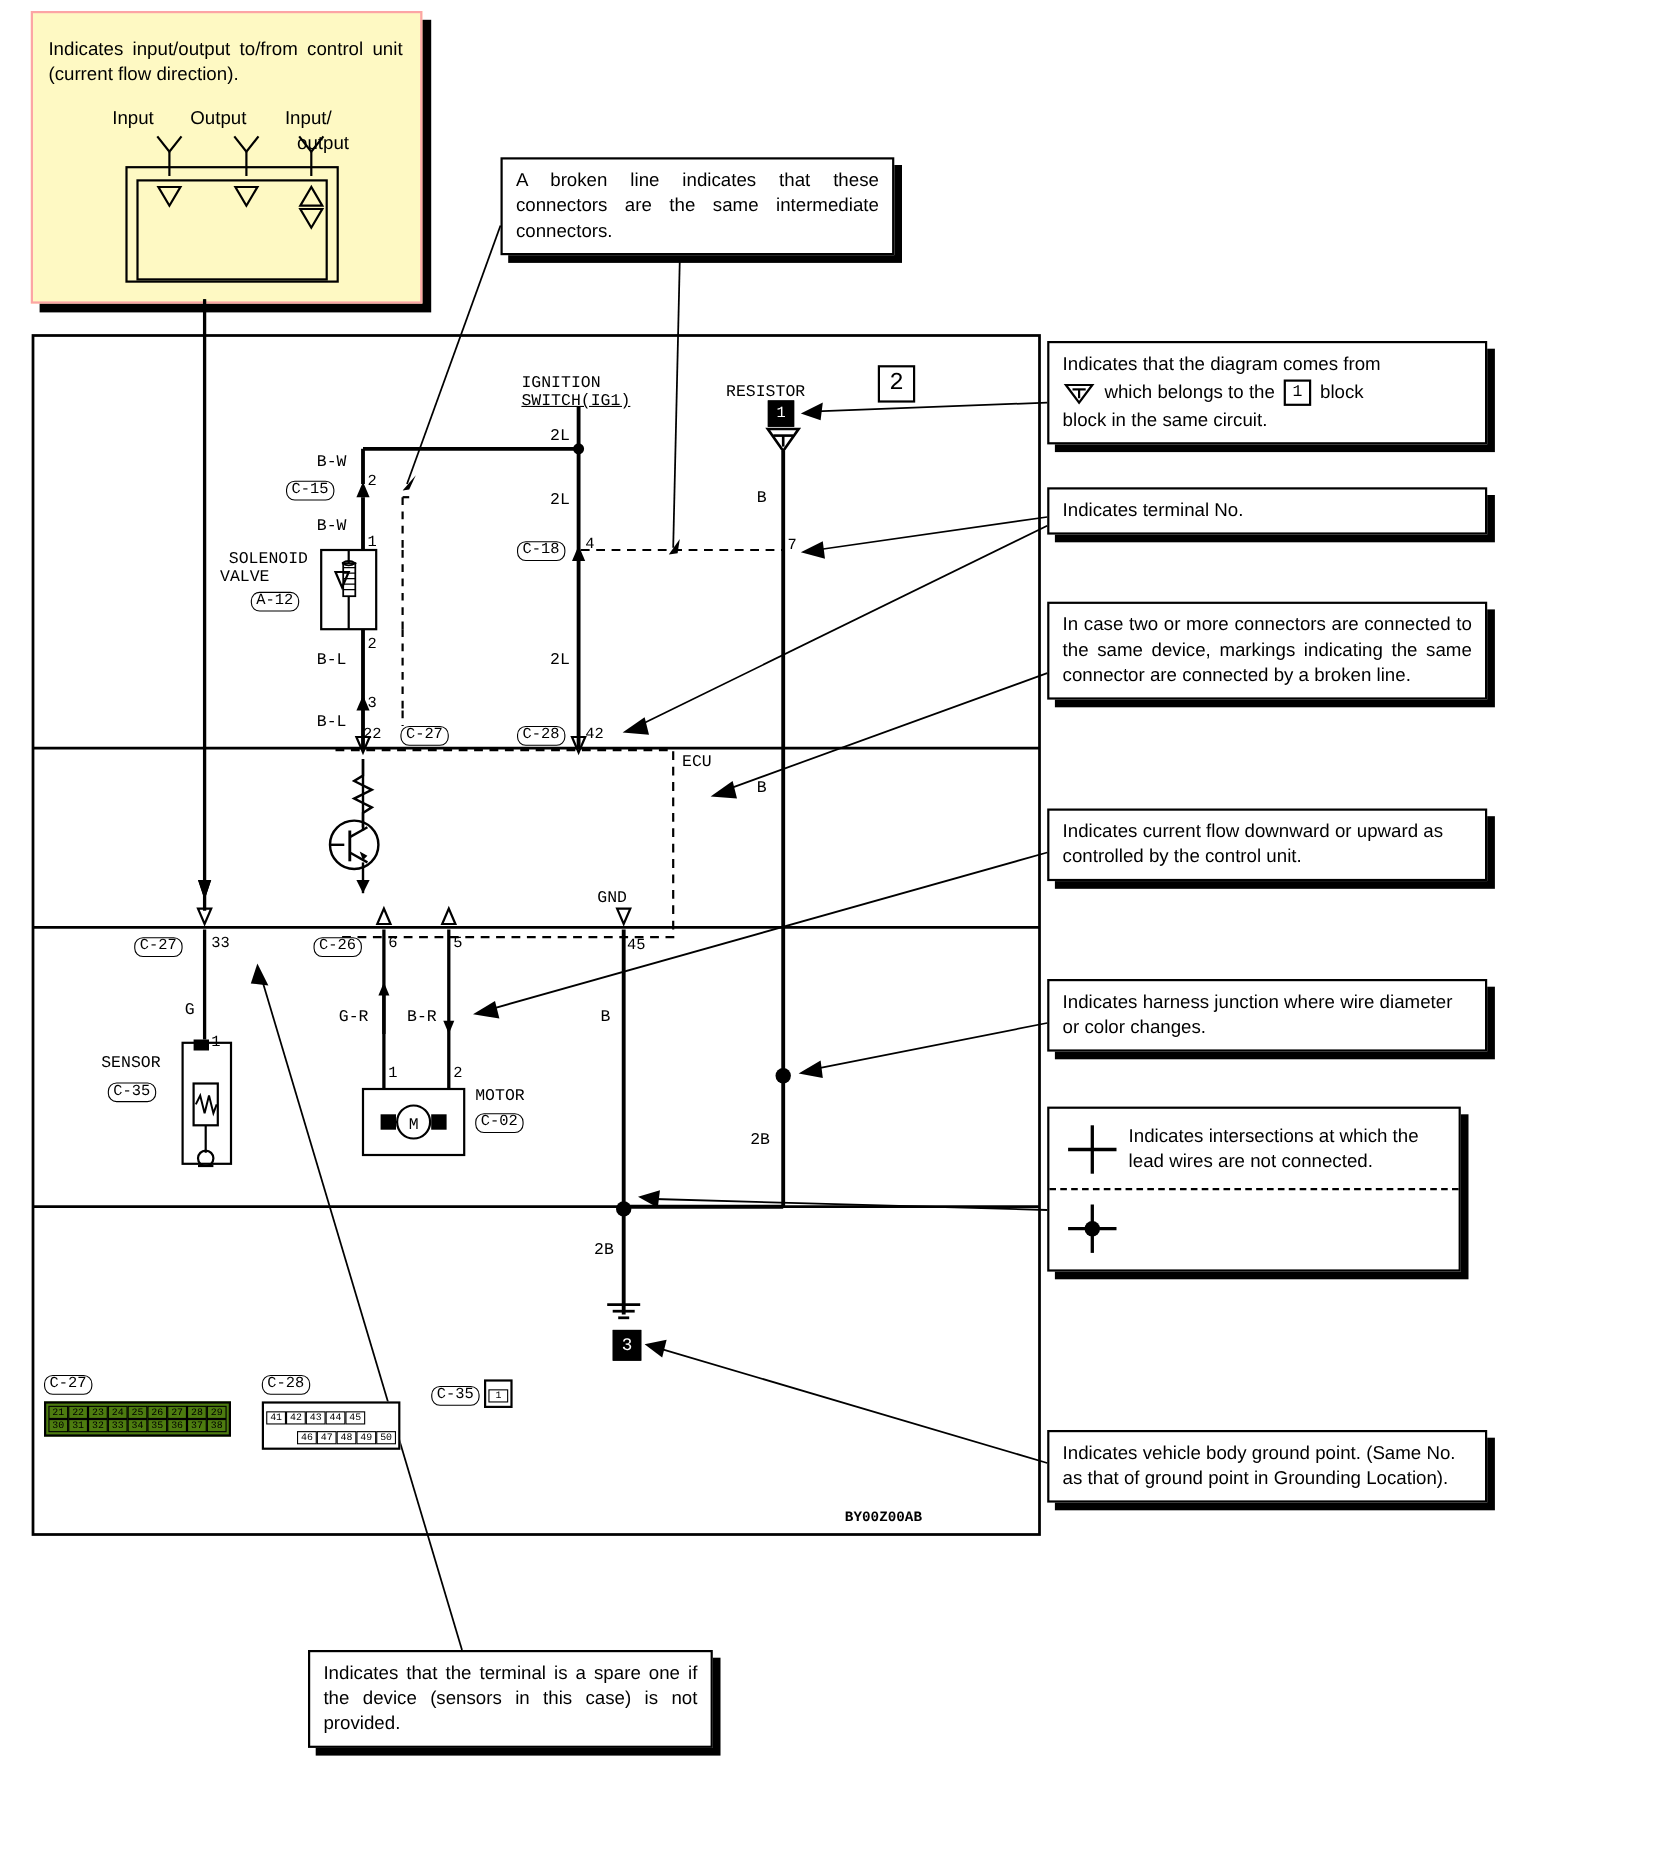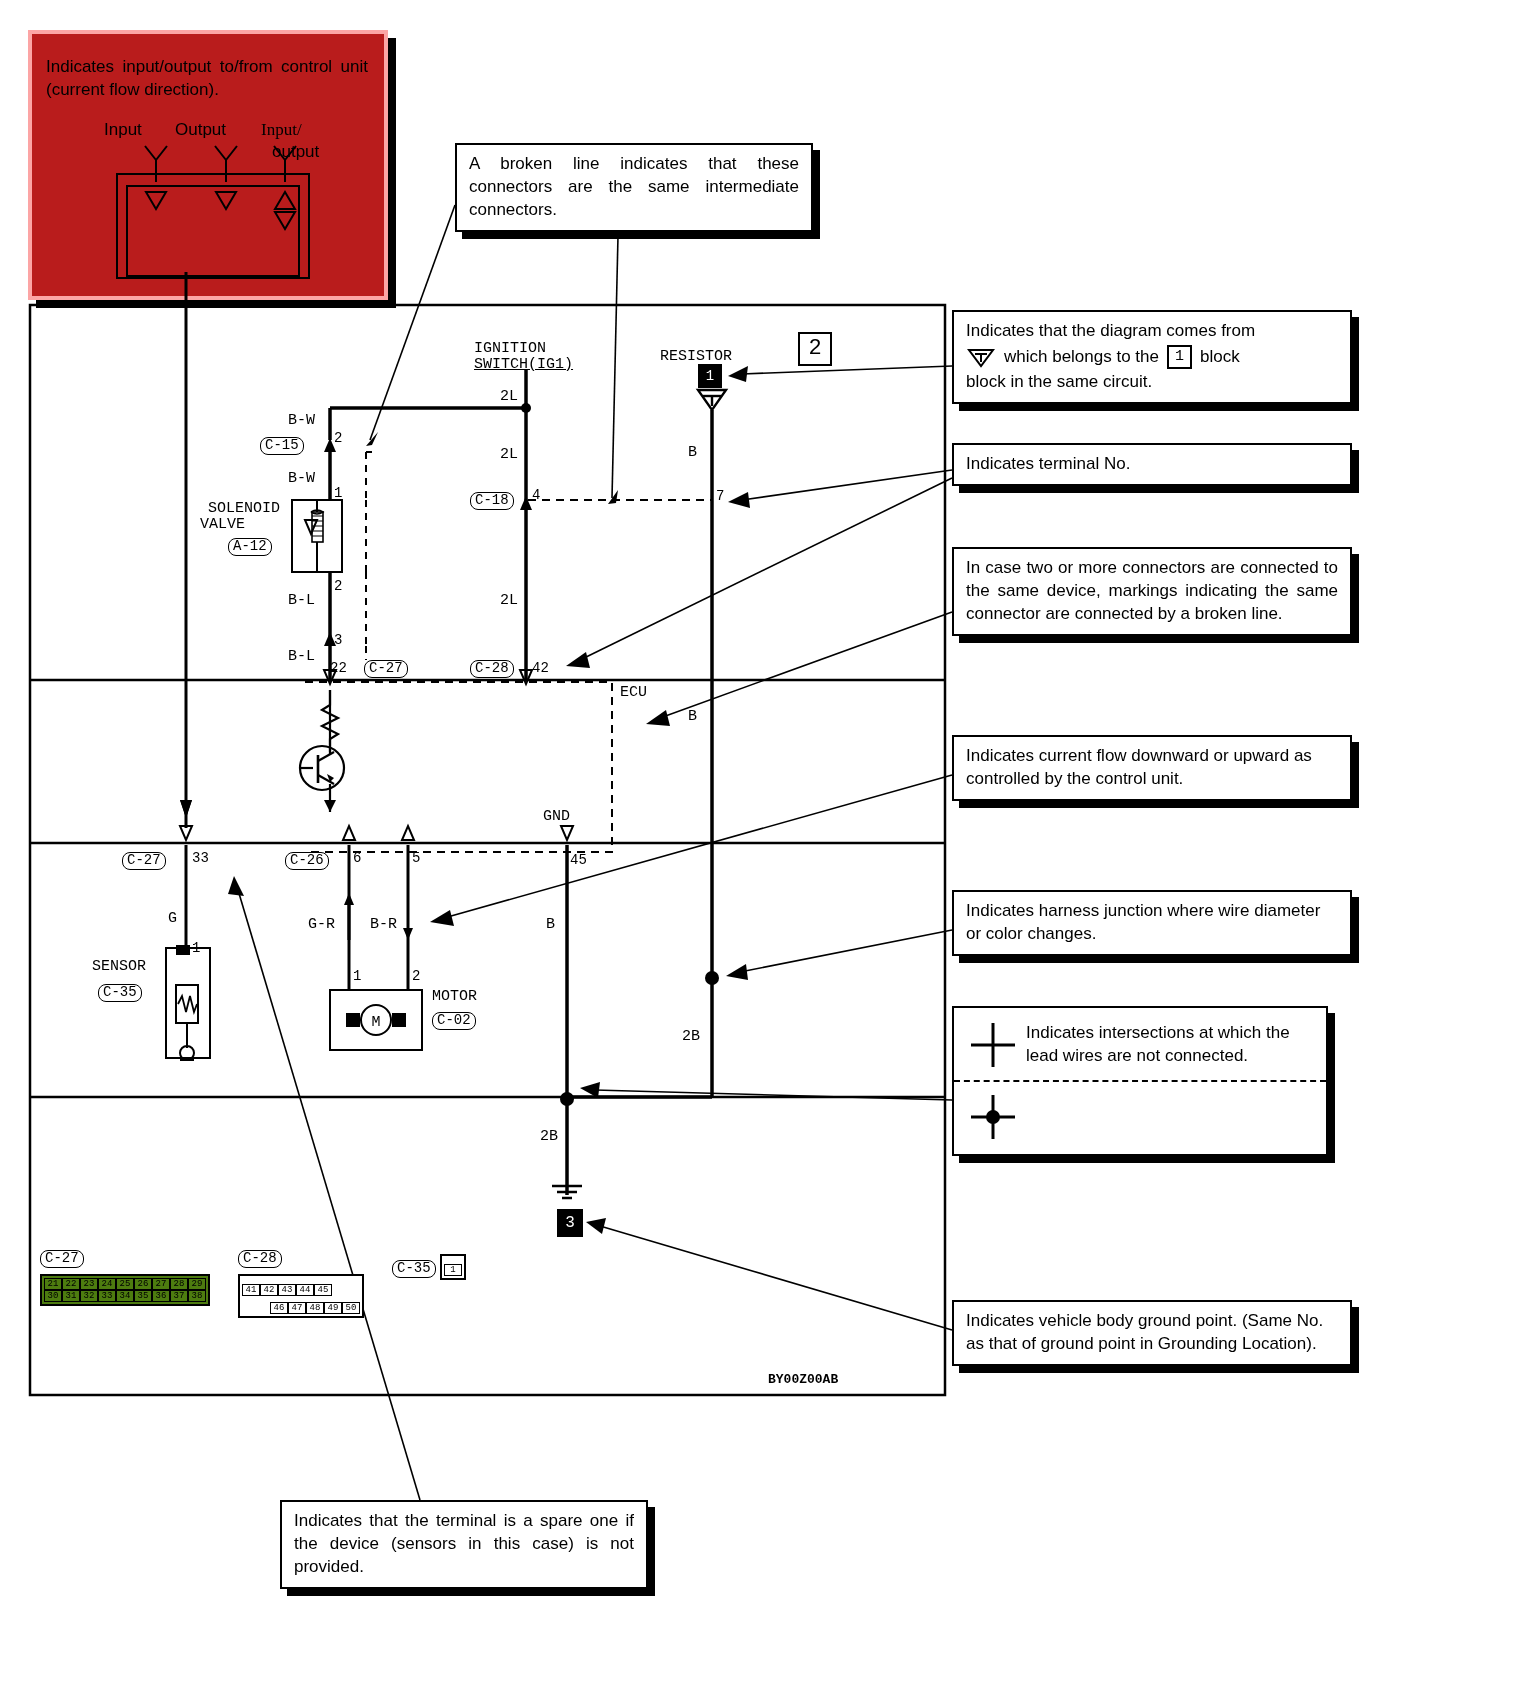"Indicates input/output to/from control" .legendbox { background: #b91c1c -> #fef9c3; border: 4px solid #fca5a5 -> 2px solid #fca5a5; margin-top: 20px -> none }
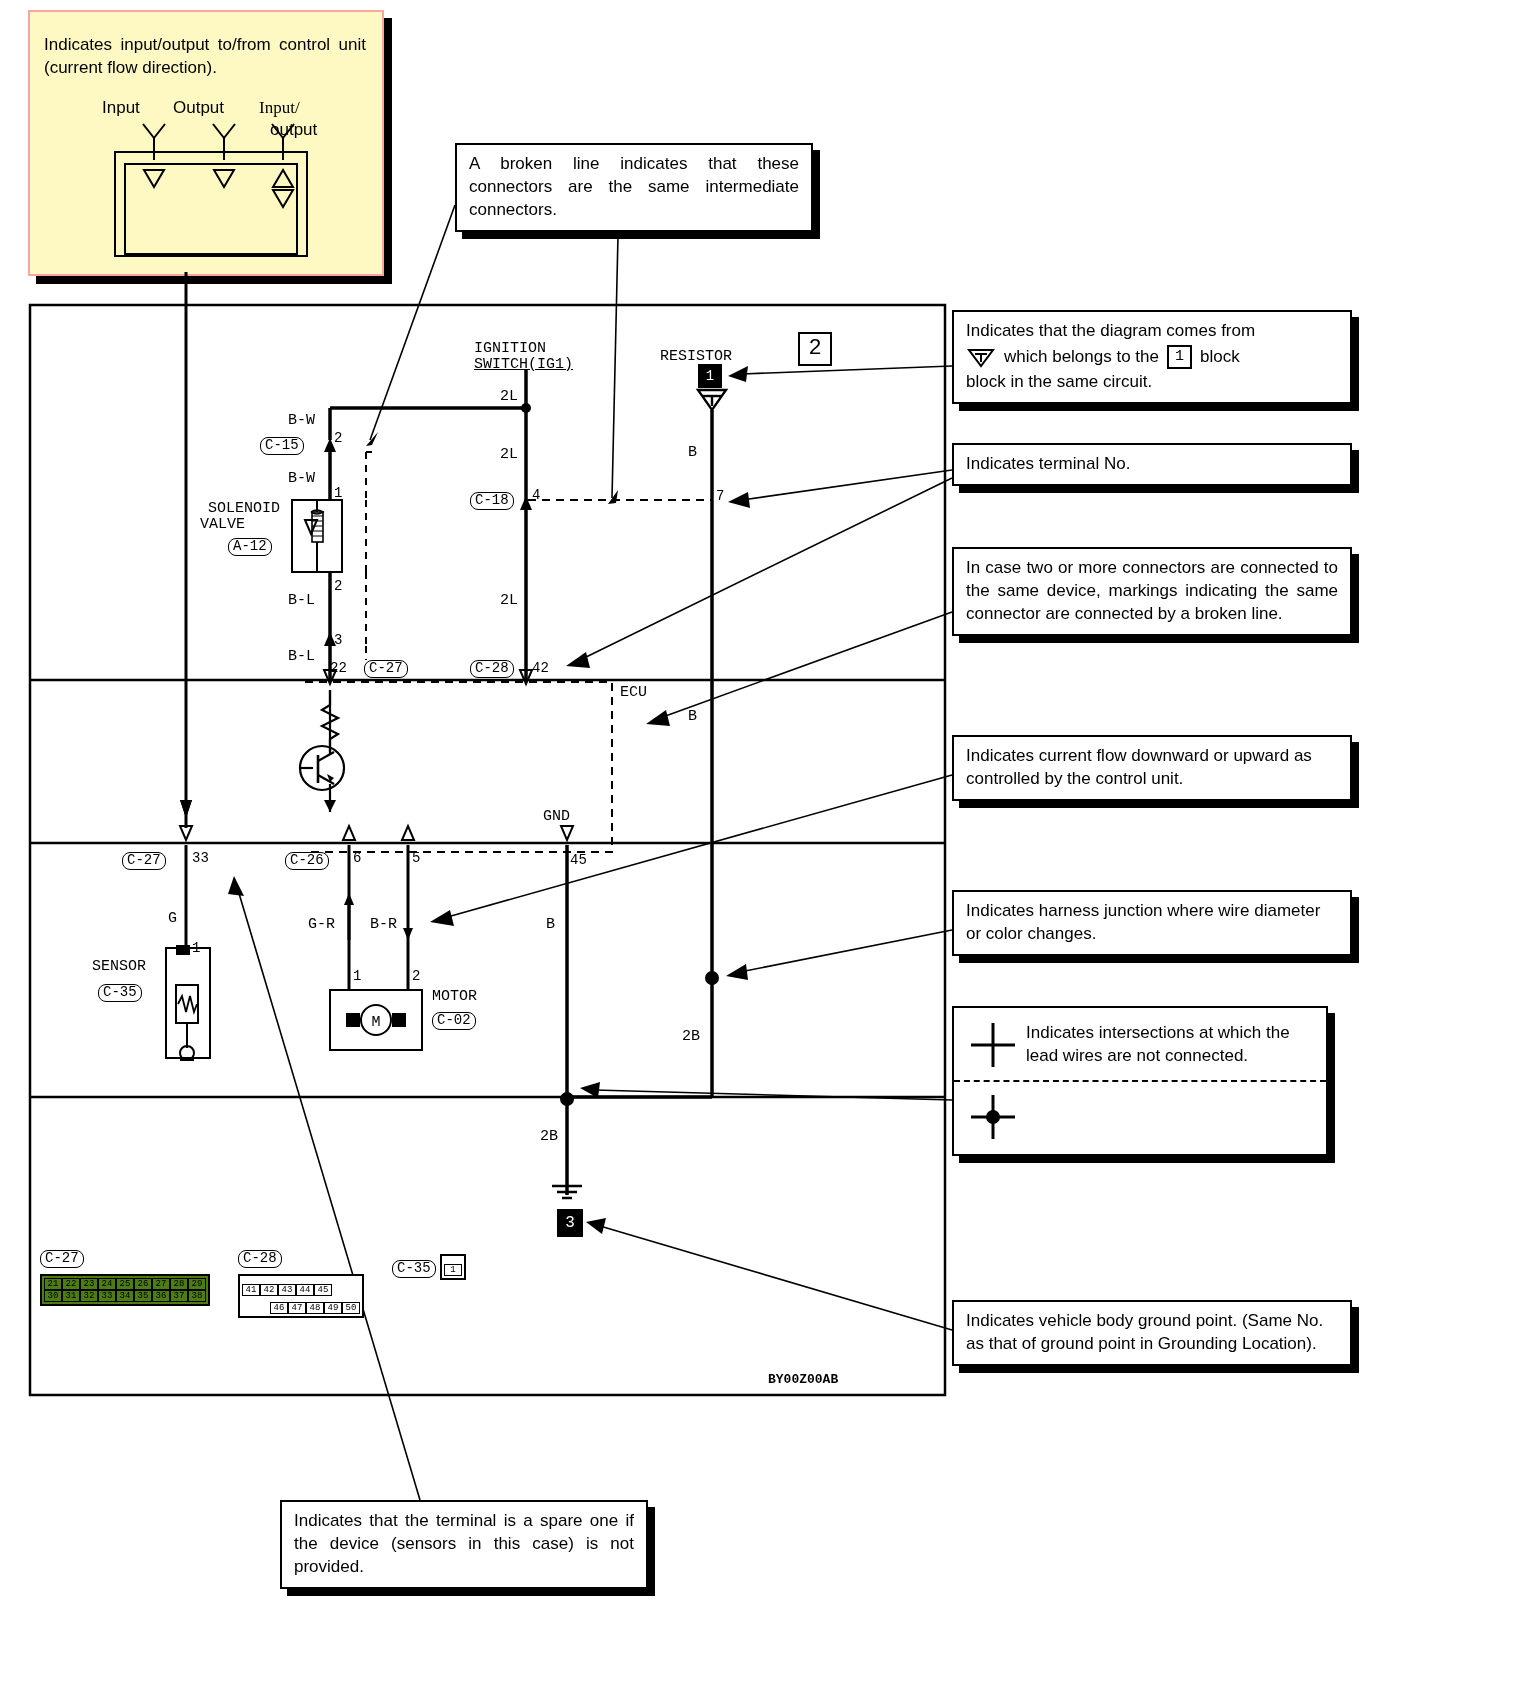"Input/" div.lbl { font-family: Liberation Serif, serif -> Liberation Sans, sans-serif }
